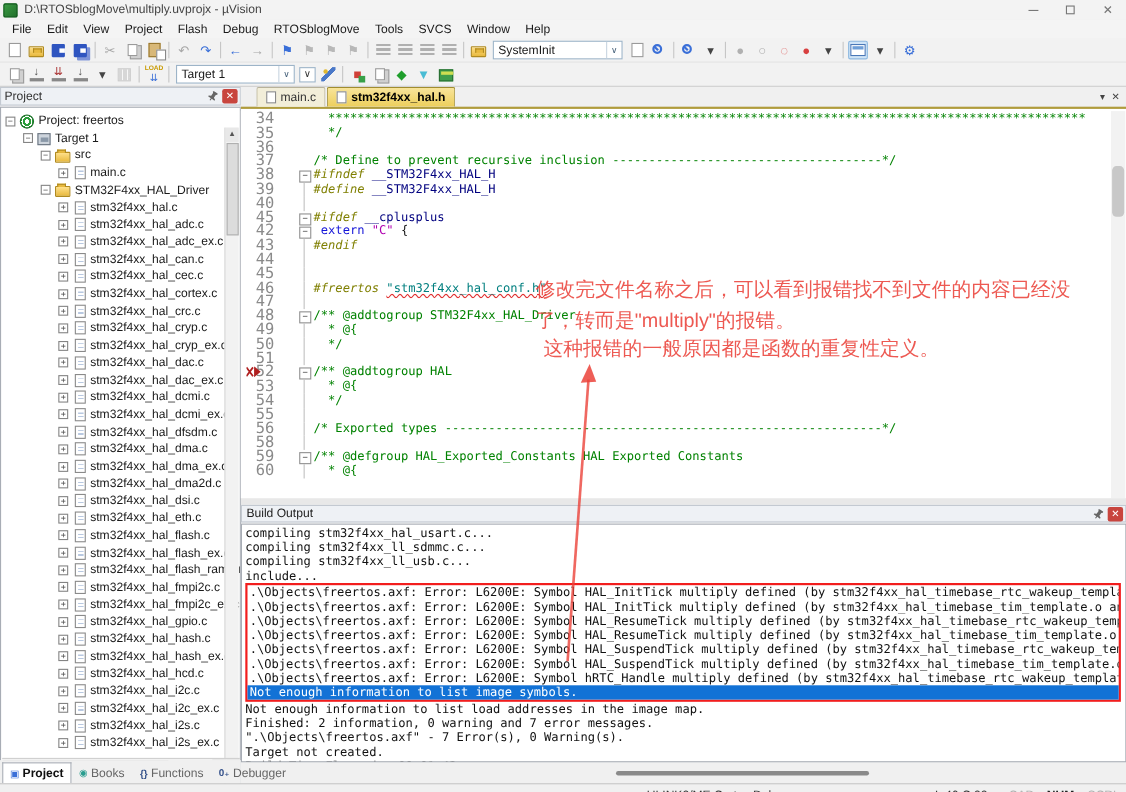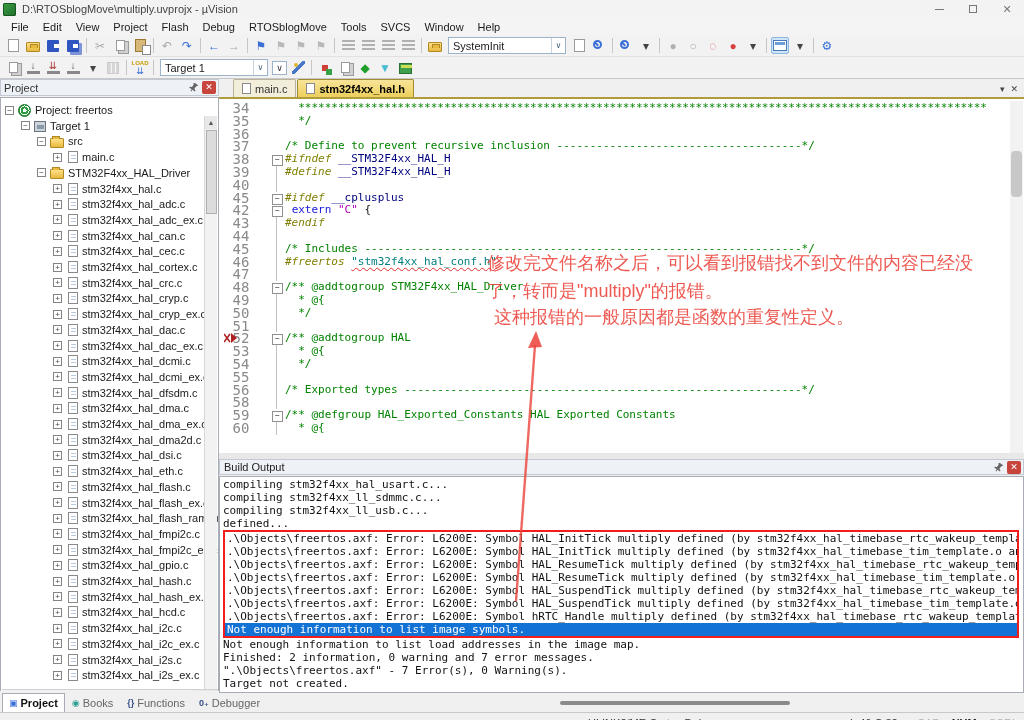"/* Includes" span.ct { html: <span><span>/* Includes ------------------------------------------------------------------*/</span></span> -> none }
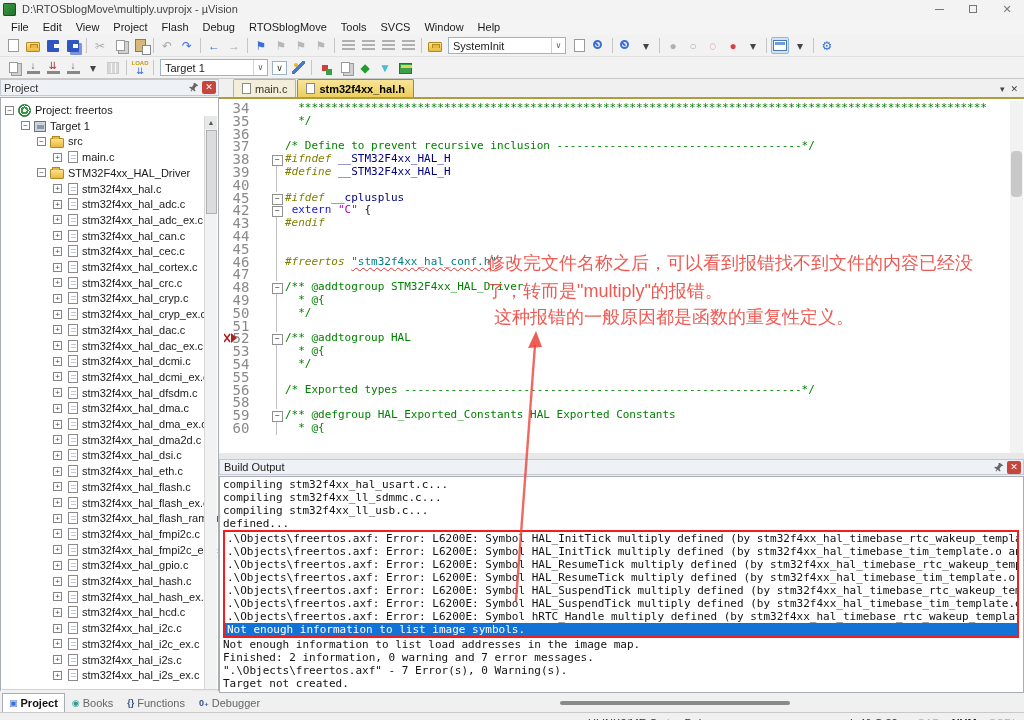"defined..." div.boline { text: defined -> include }
